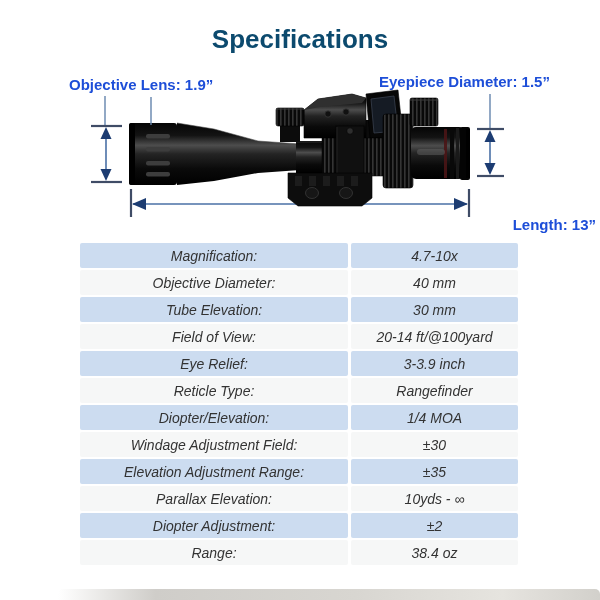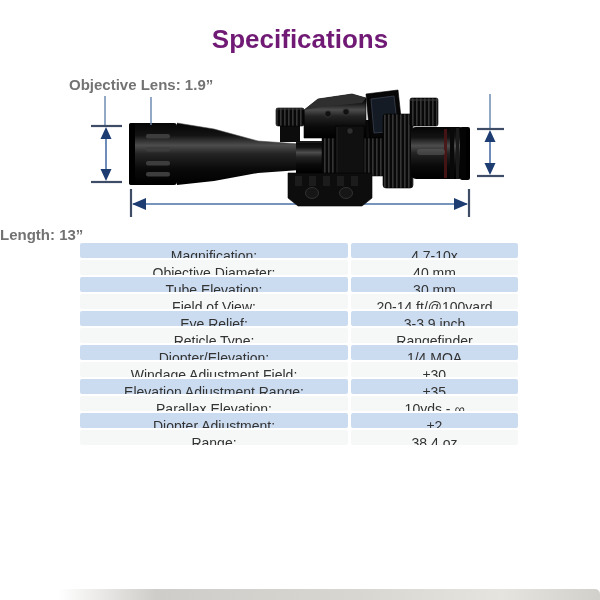"Specifications" .title { color: #701a75 -> #0c4a6e }
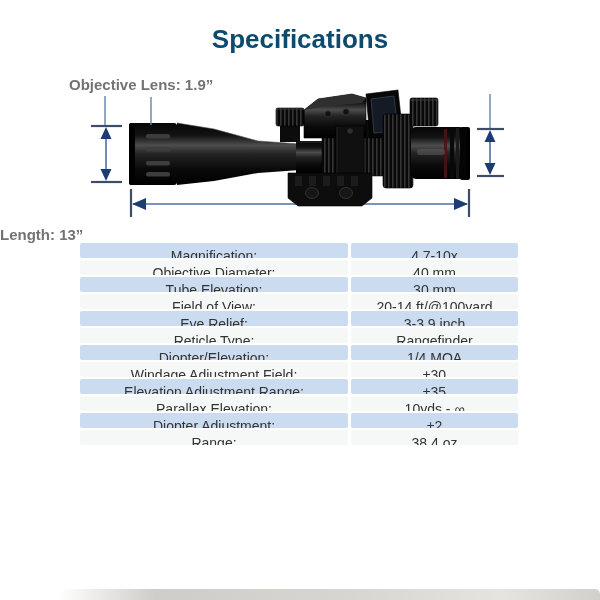"Objective Lens: 1.9”" .dim-label { color: #737373 -> #1d4ed8 }
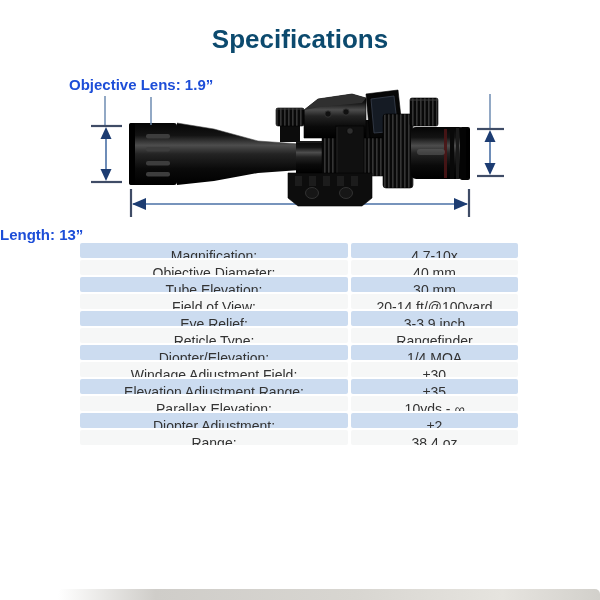"Eyepiece Diameter: 1.5”" div.dim-label { html: none -> <div>Eyepiece Diameter: 1.5”</div> }
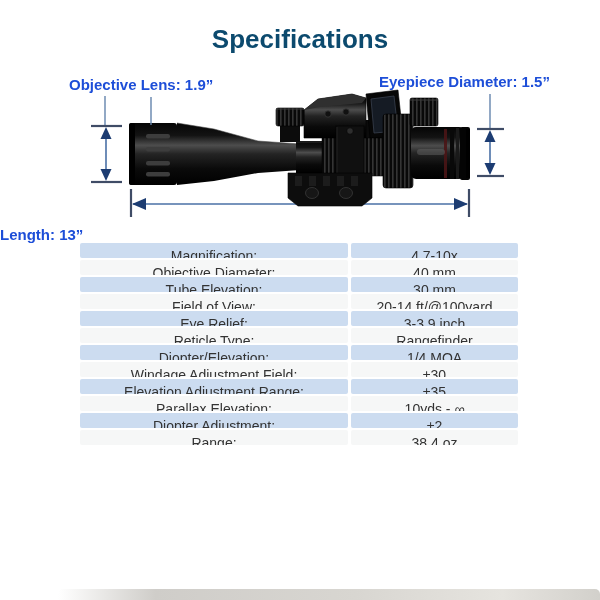"Length: 13”" .lbl-length { text-align: left -> right; top: 226px -> 216px }
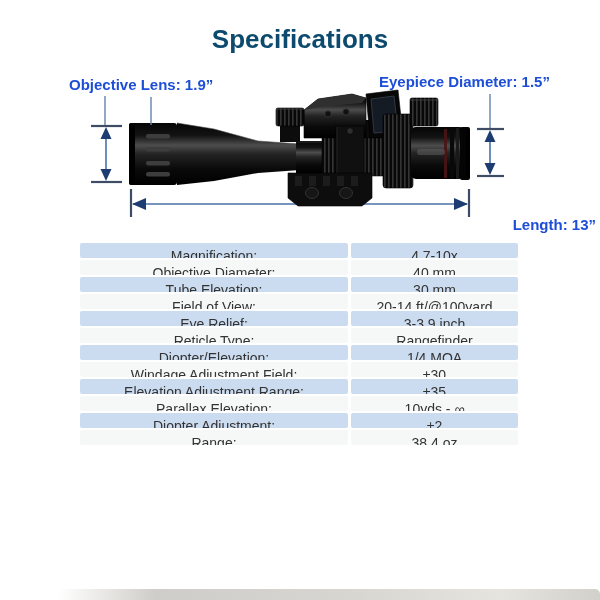"Magnification:" .cell { font-style: none -> italic; height: 15px -> 25px }
